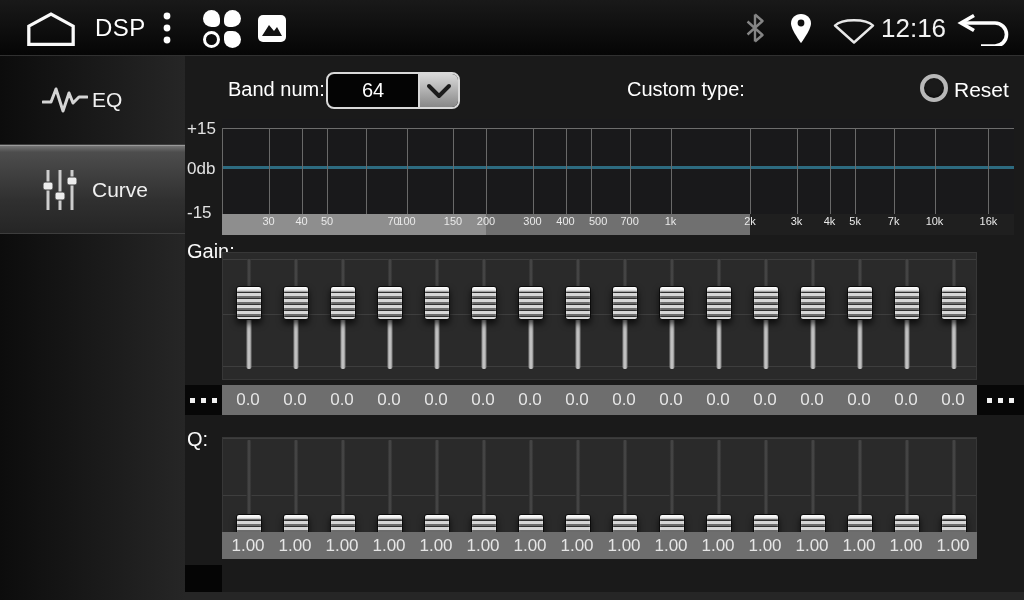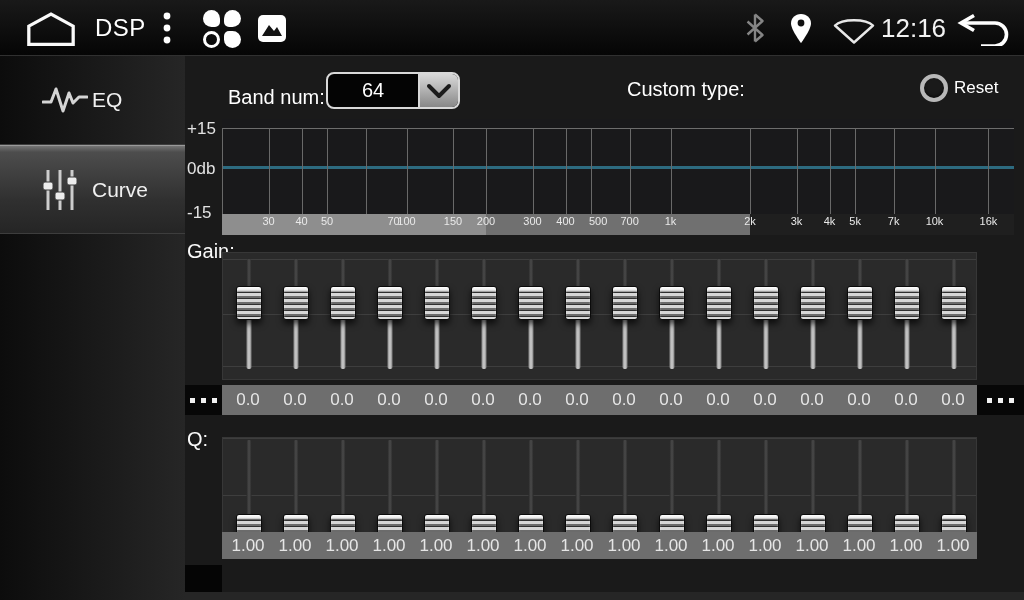"Band num:" div.abs { top: 86px -> 78px }
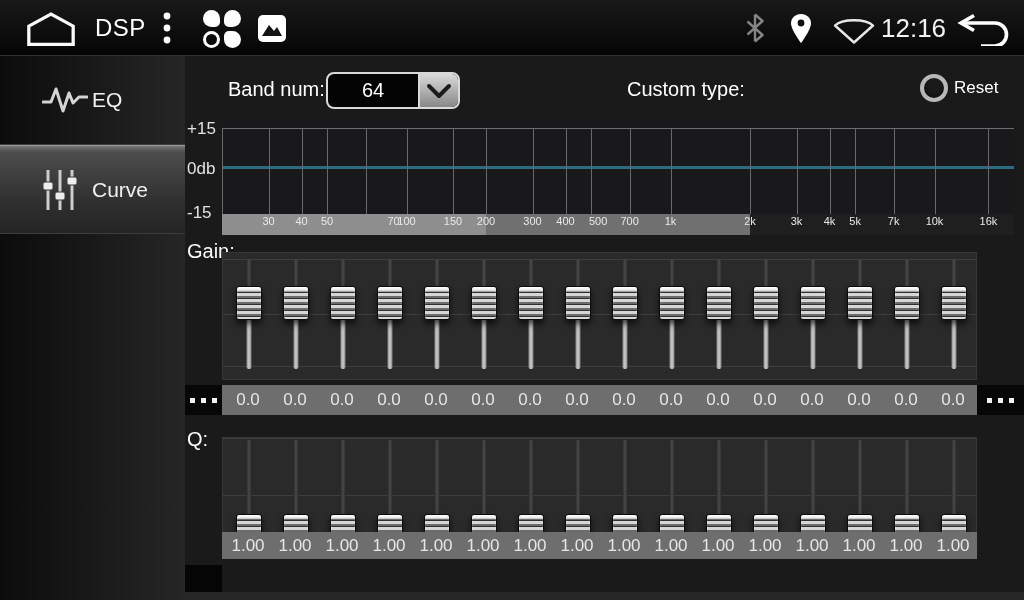"Reset" #reset-label { font-size: 17px -> 21px }
